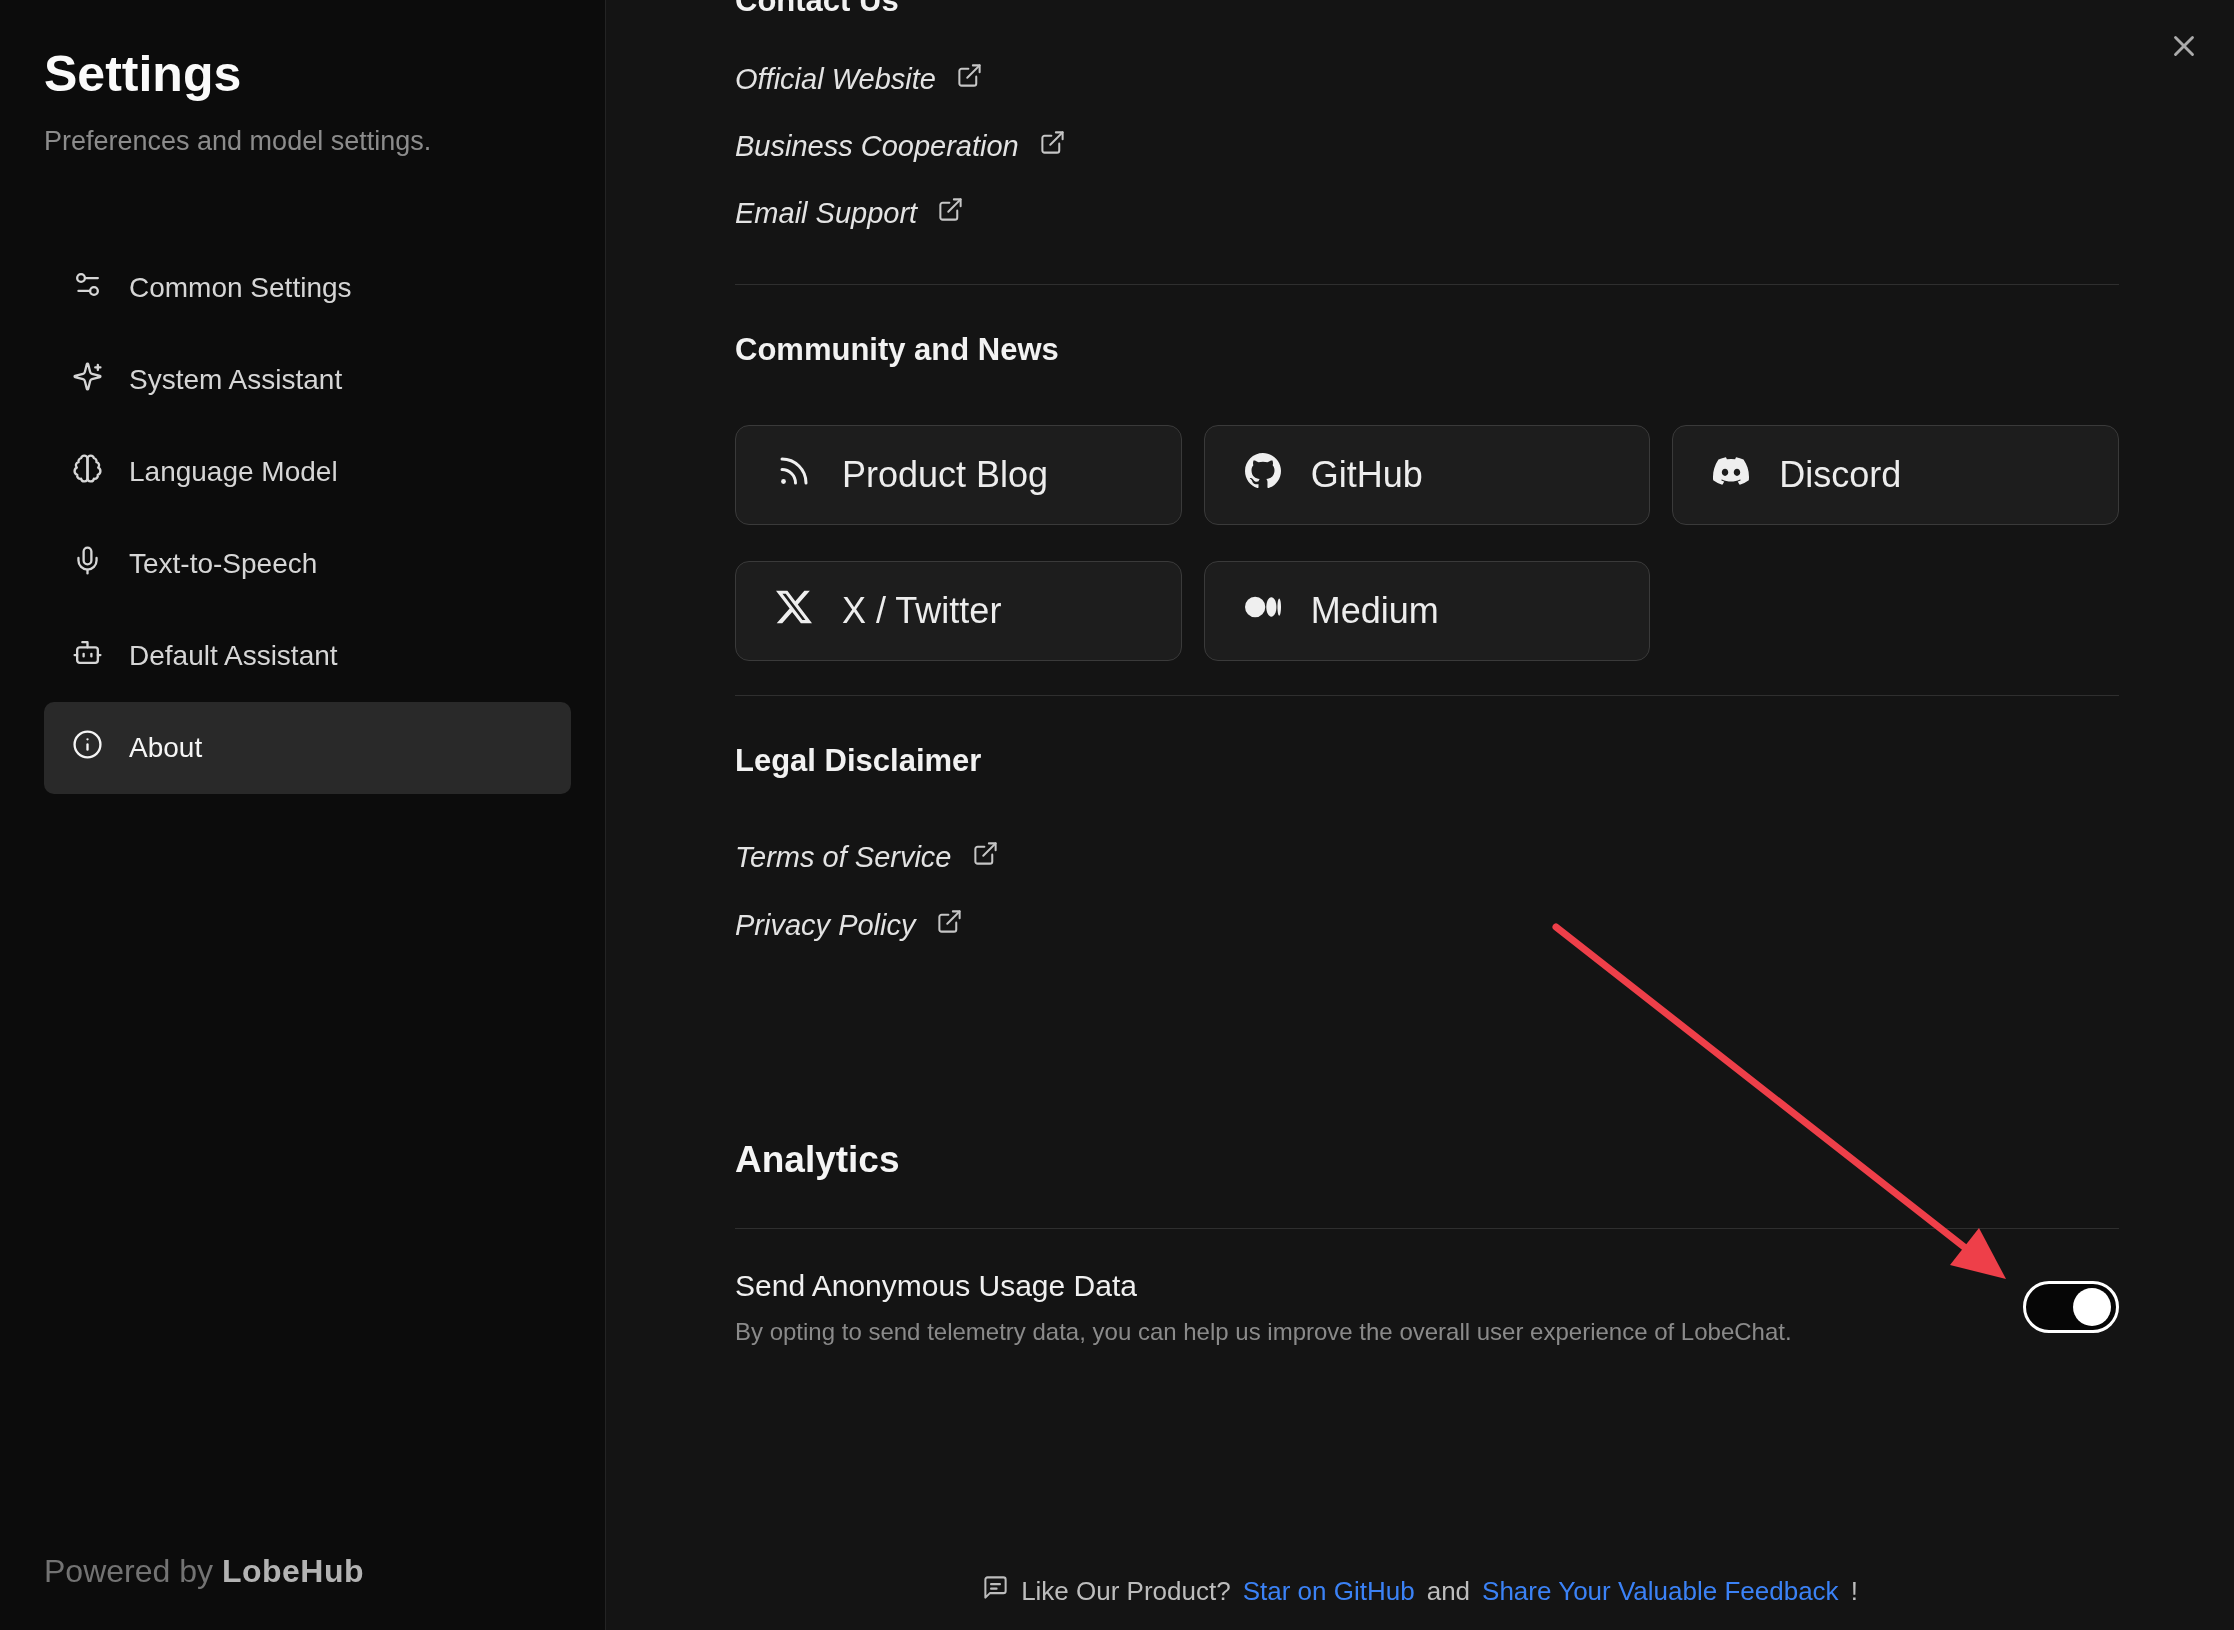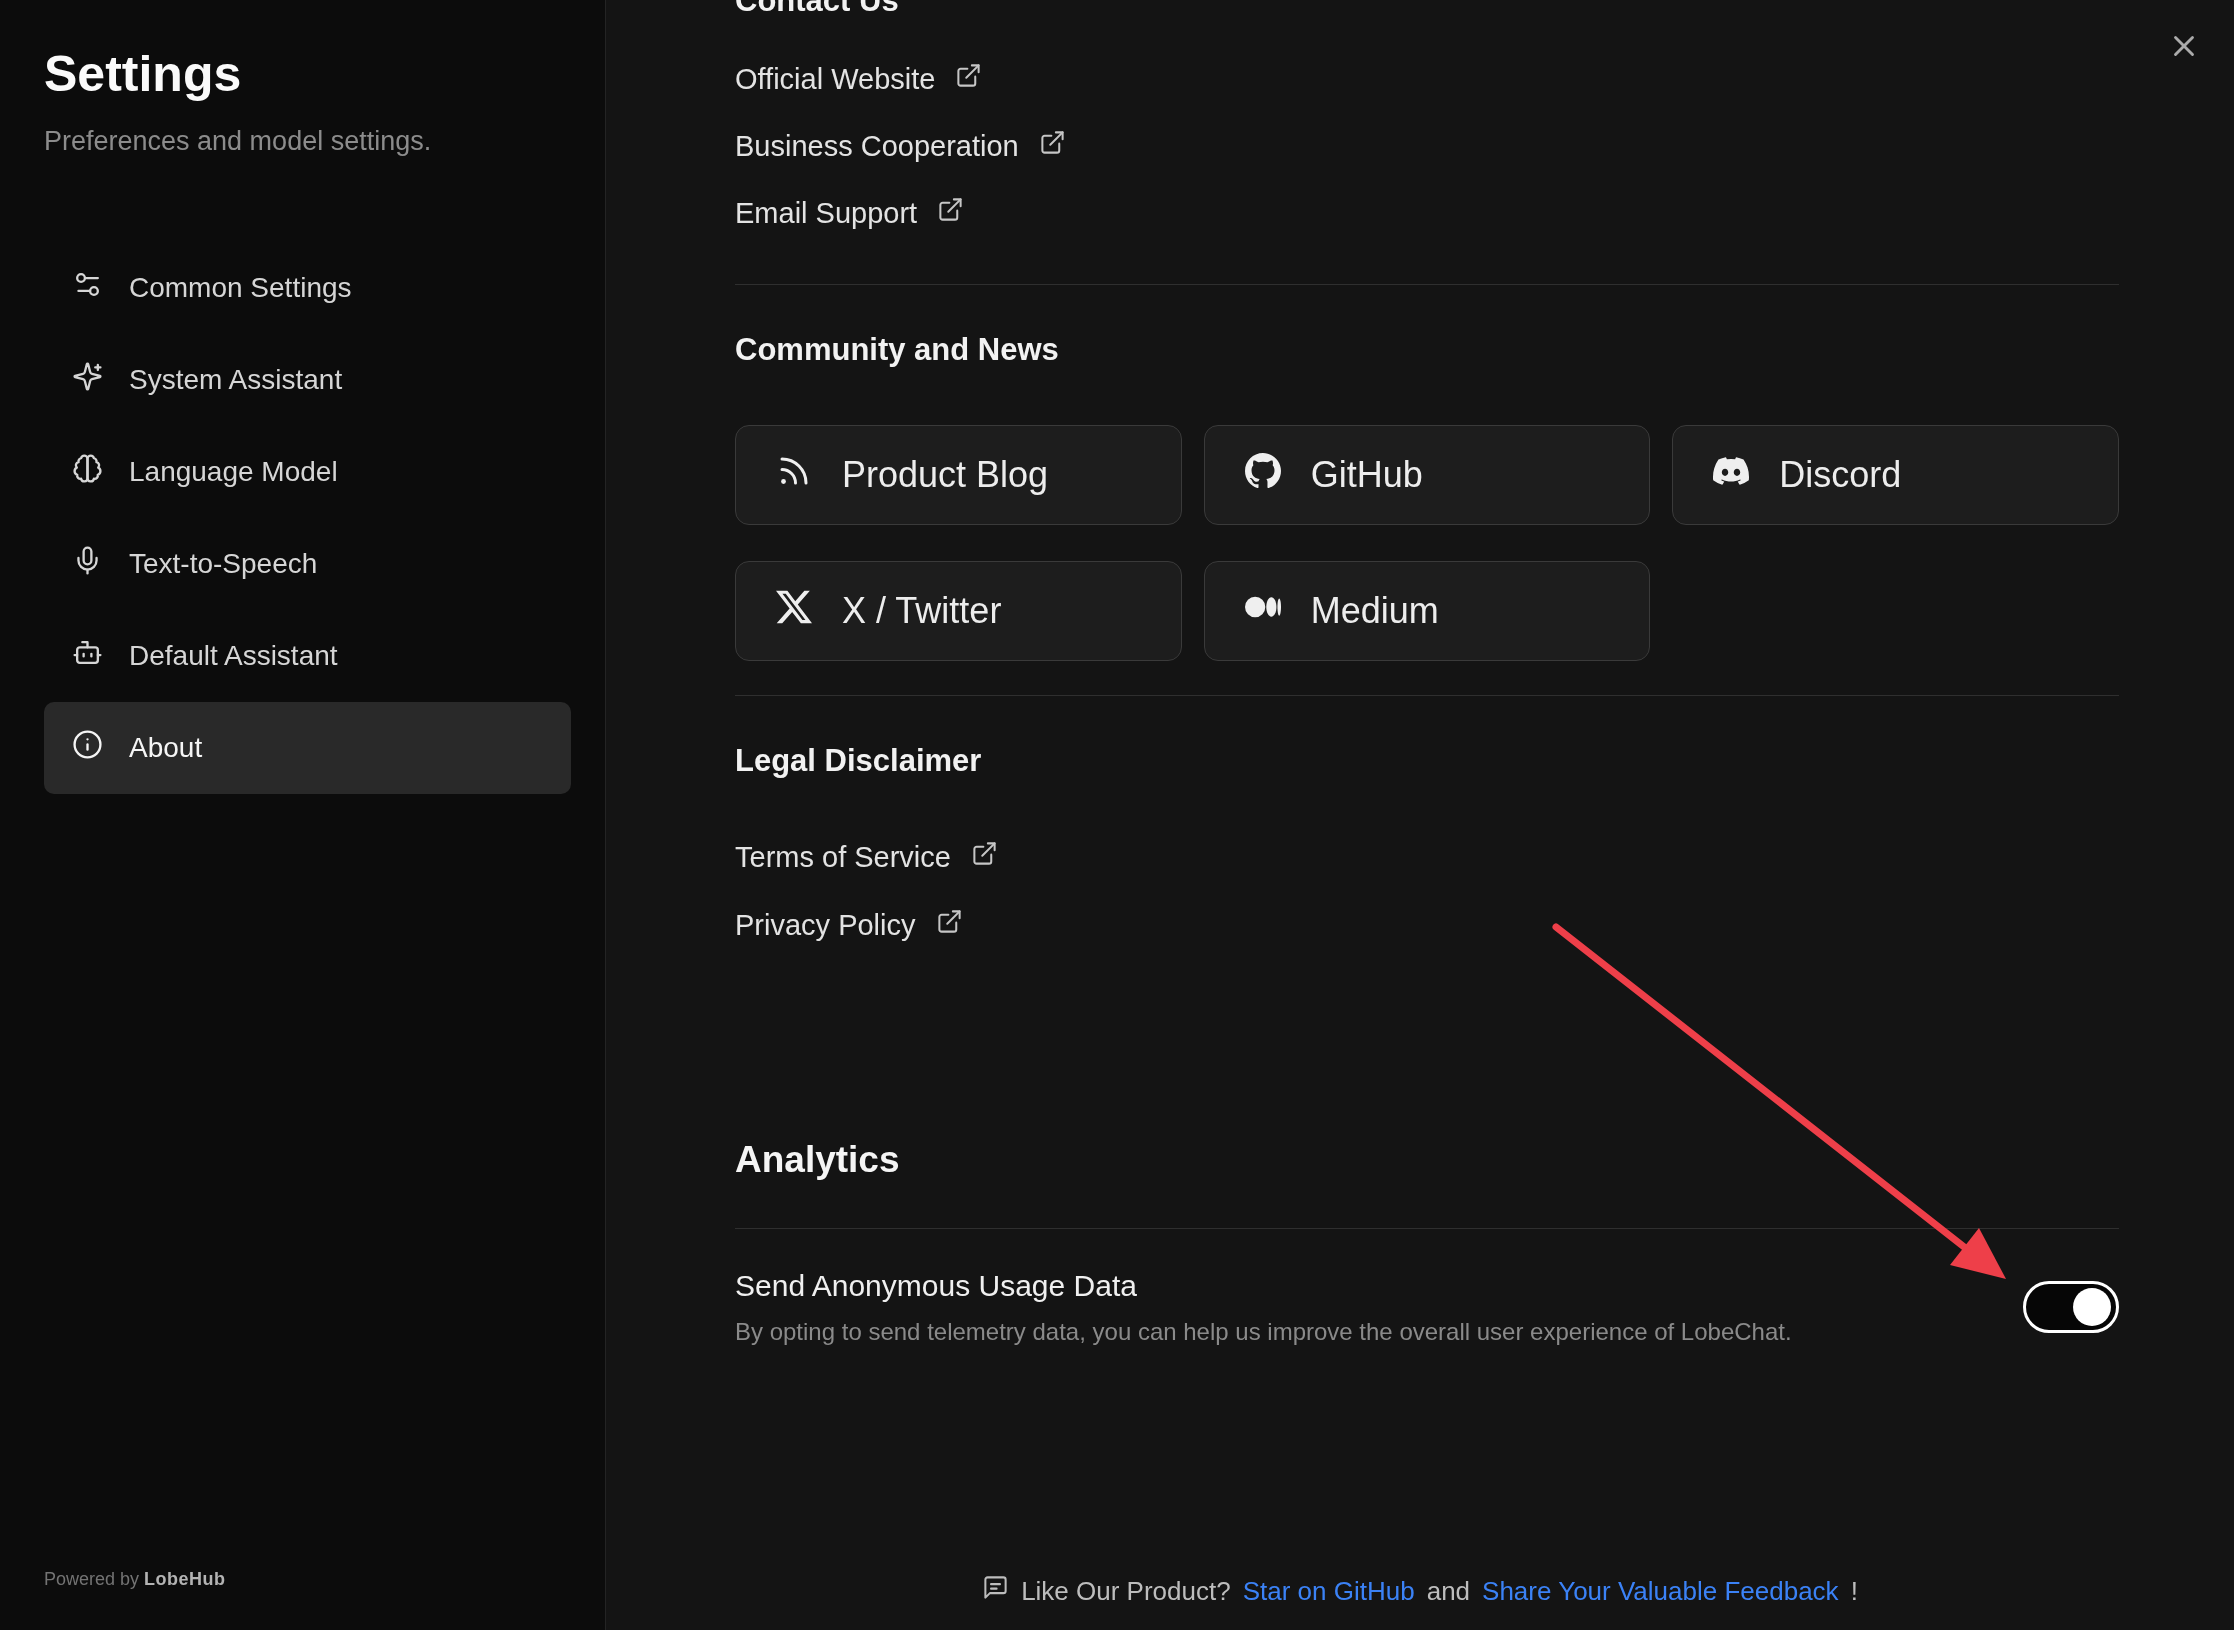"Official Website" .link-row { font-style: none -> italic }
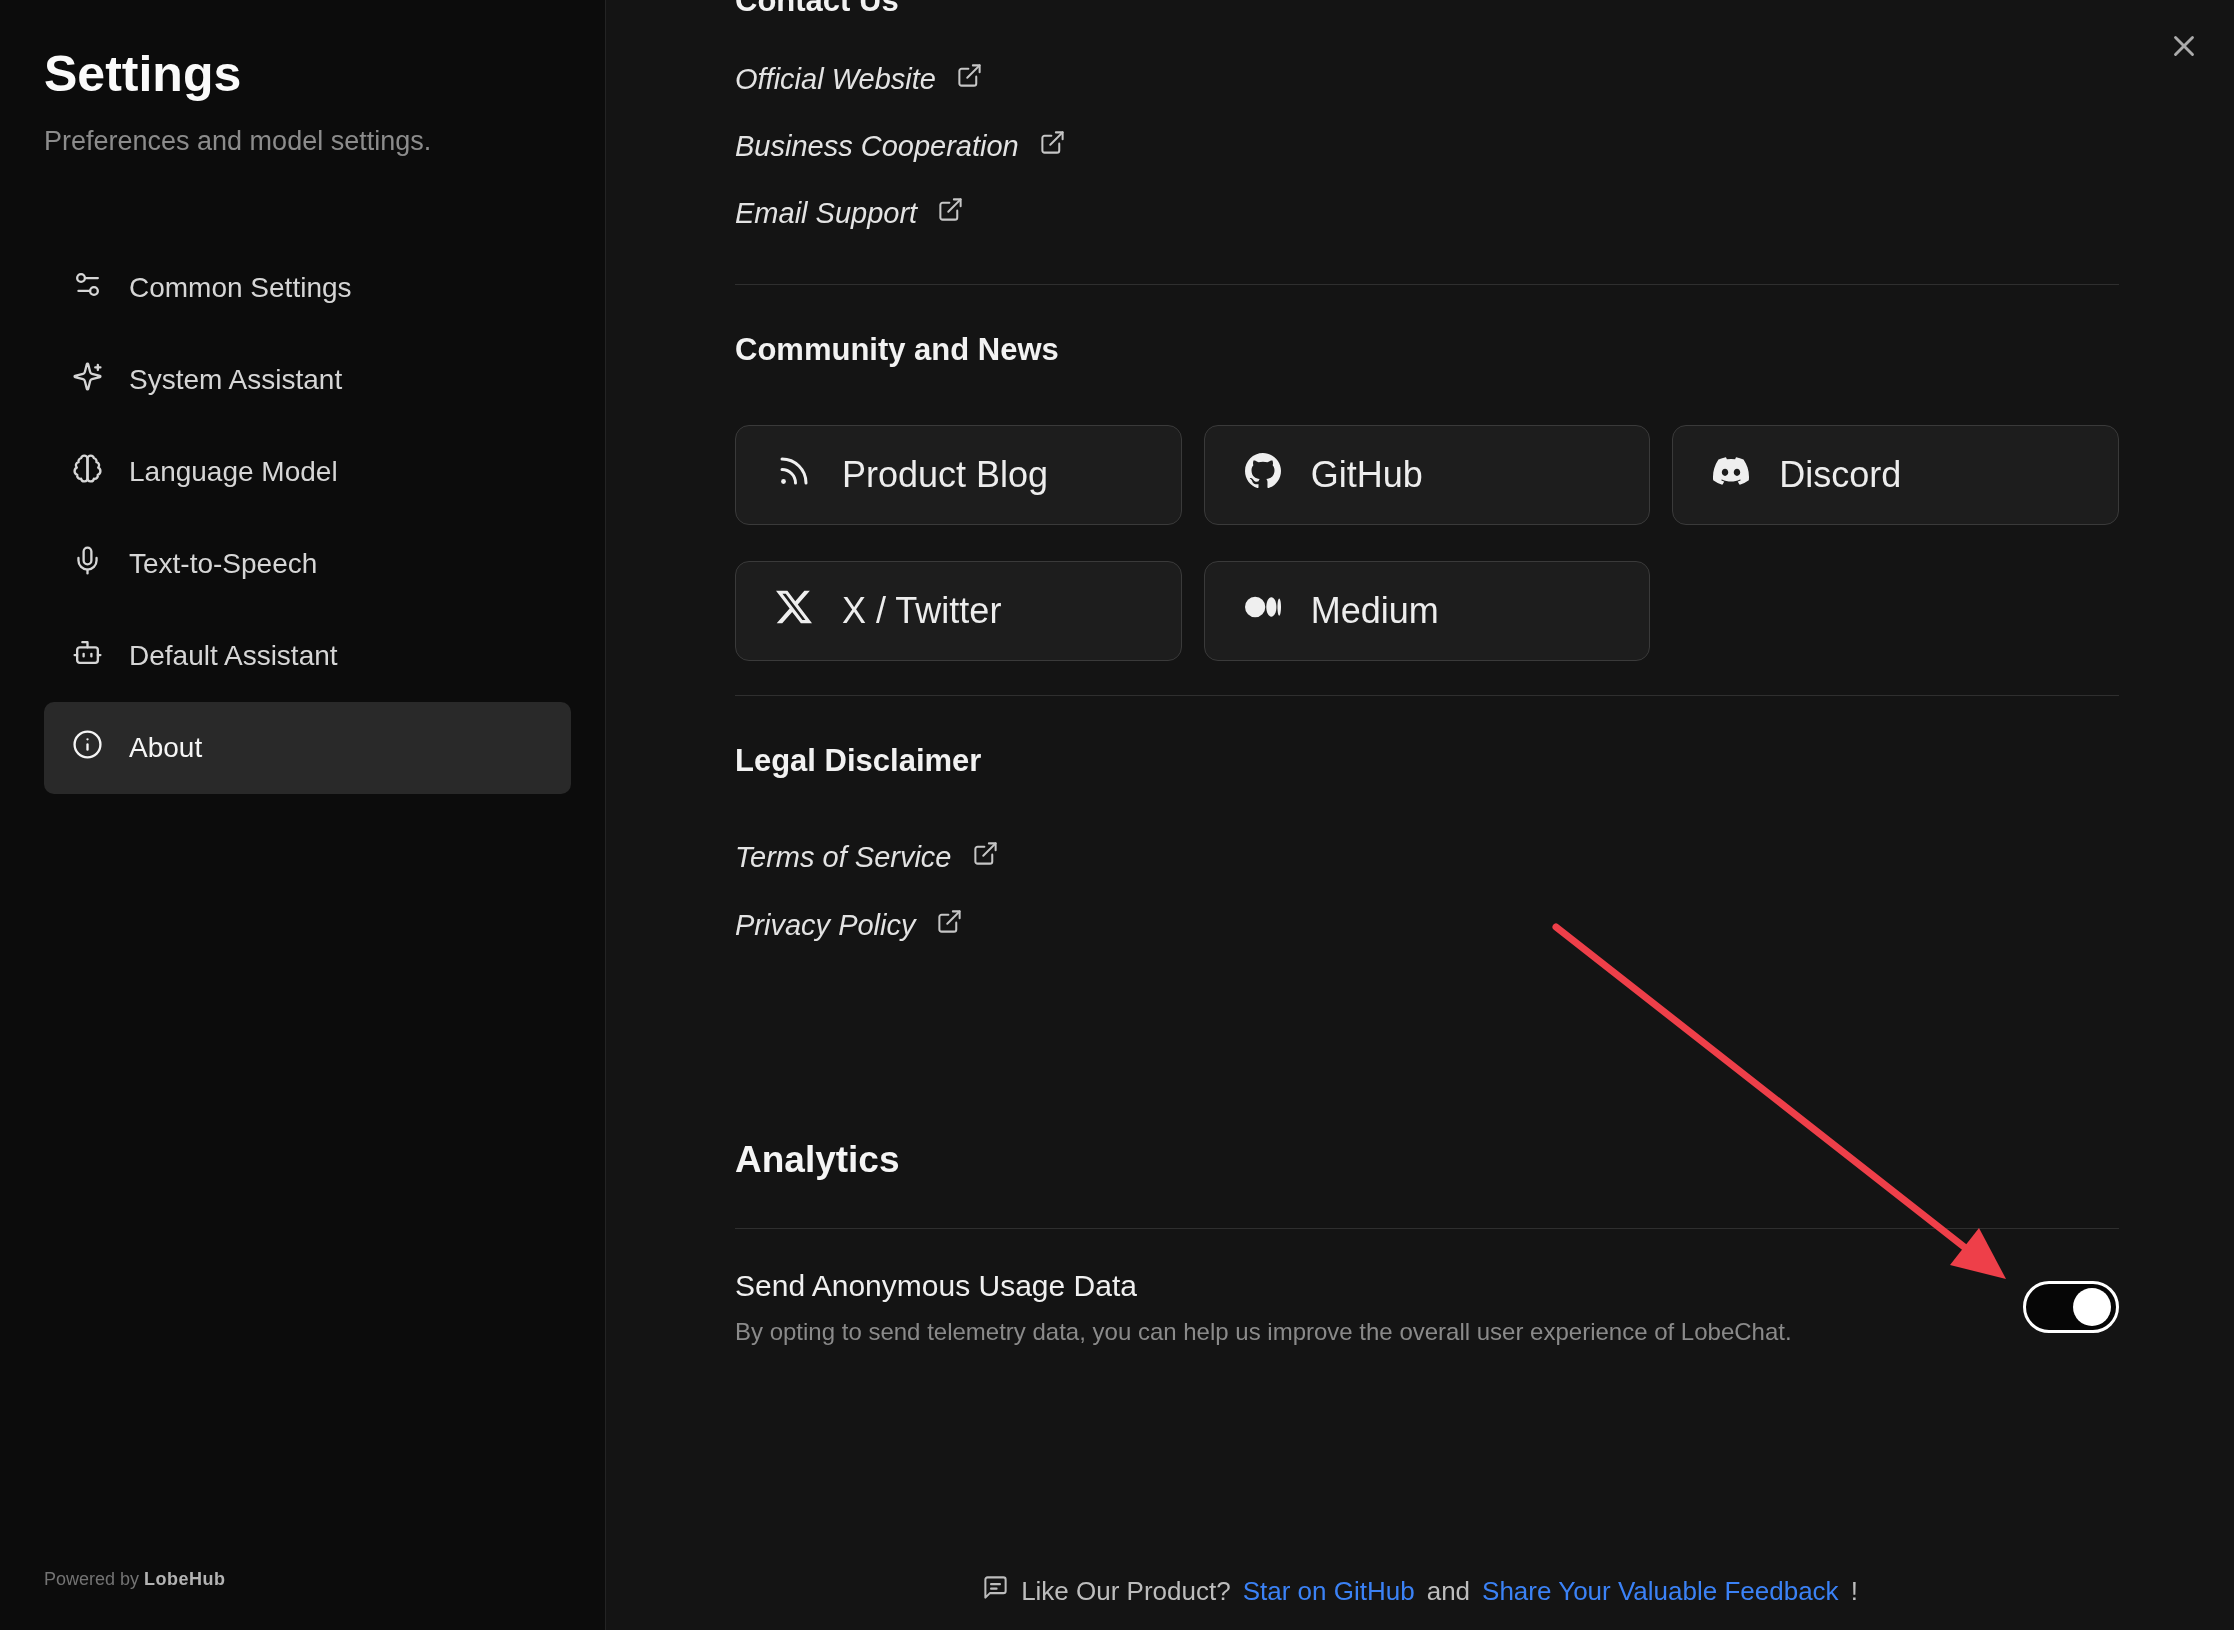"Powered by LobeHub" .sidebar-footer { font-size: 18px -> 32px }
